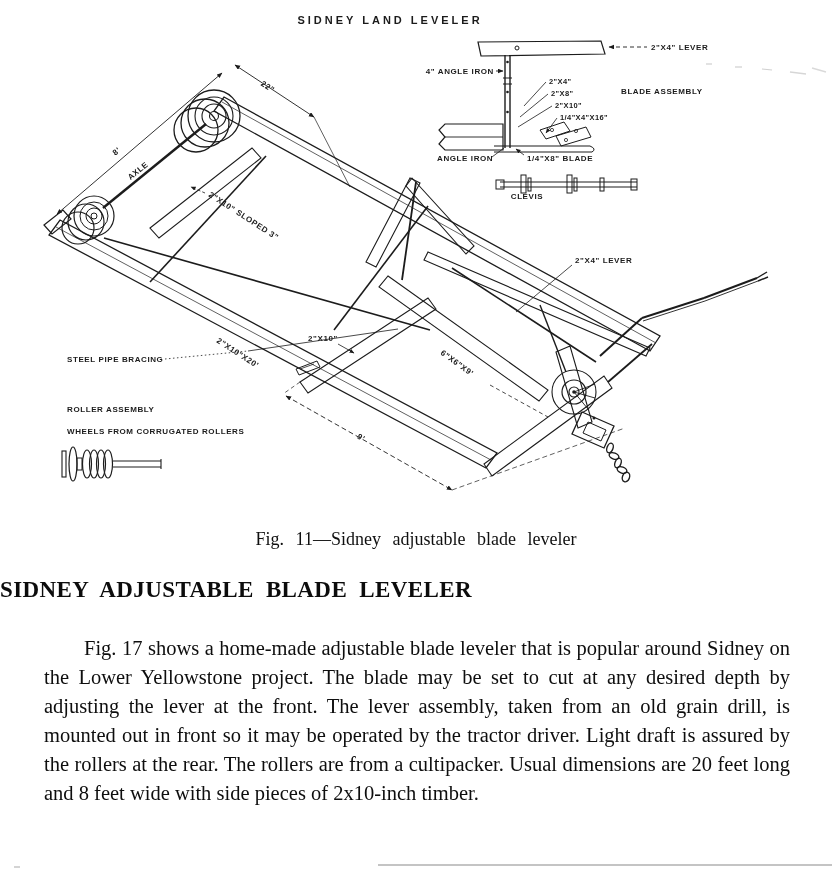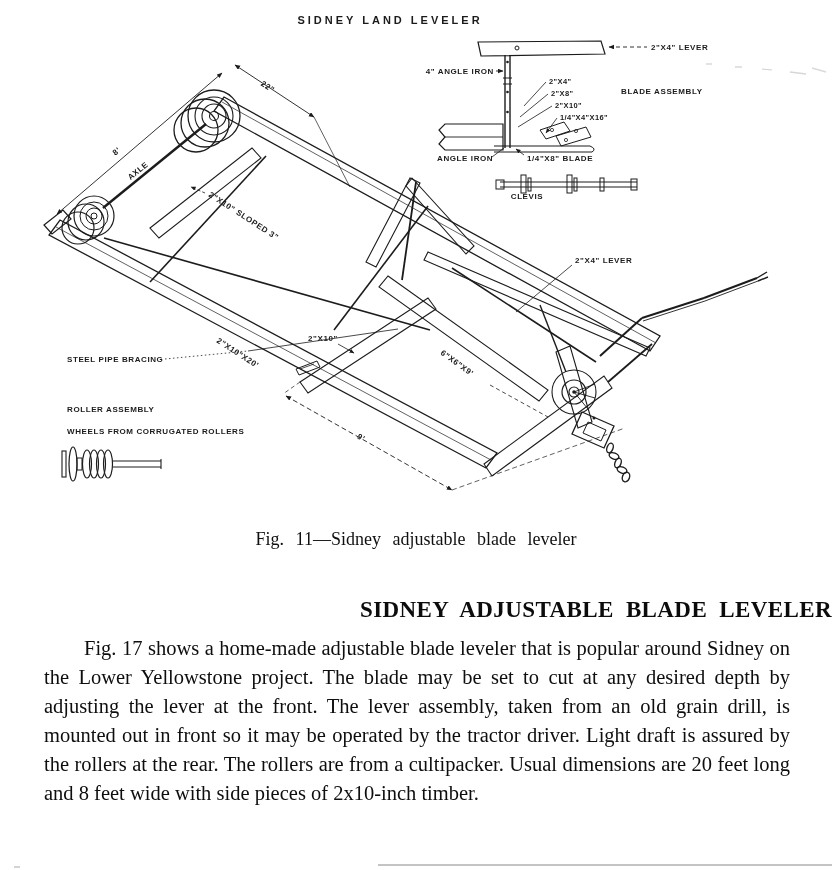"SIDNEY ADJUSTABLE BLADE LEVELER" .heading { text-align: right -> left; top: 597px -> 577px }
